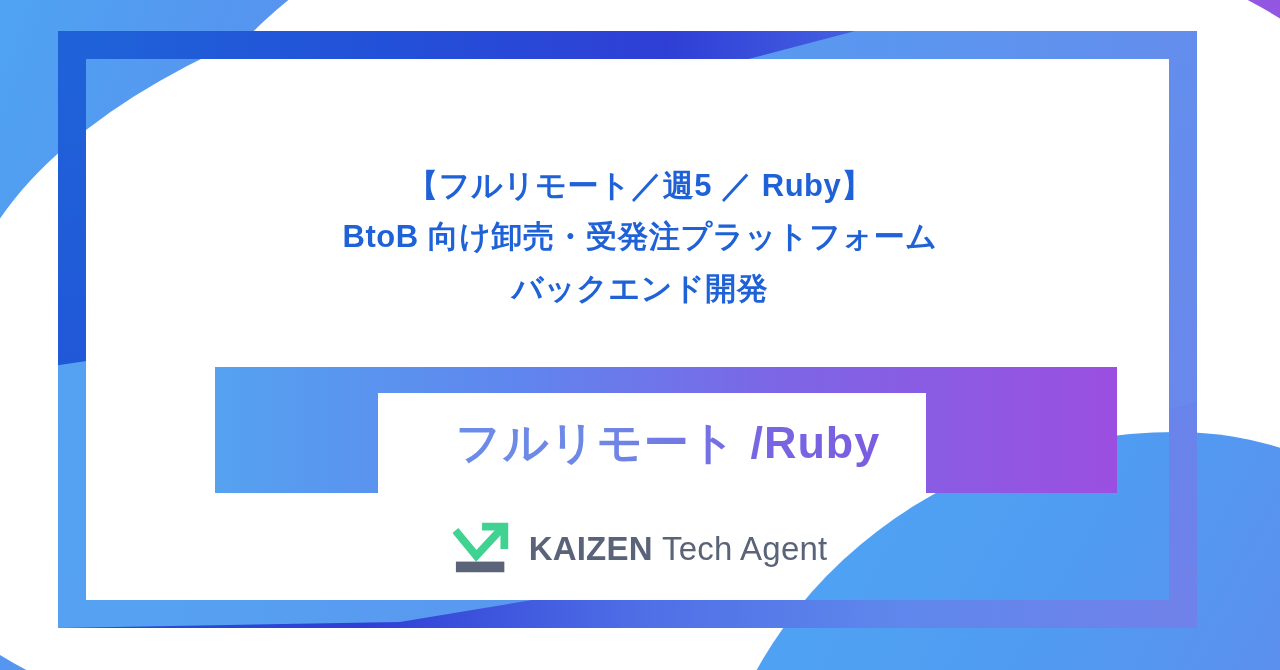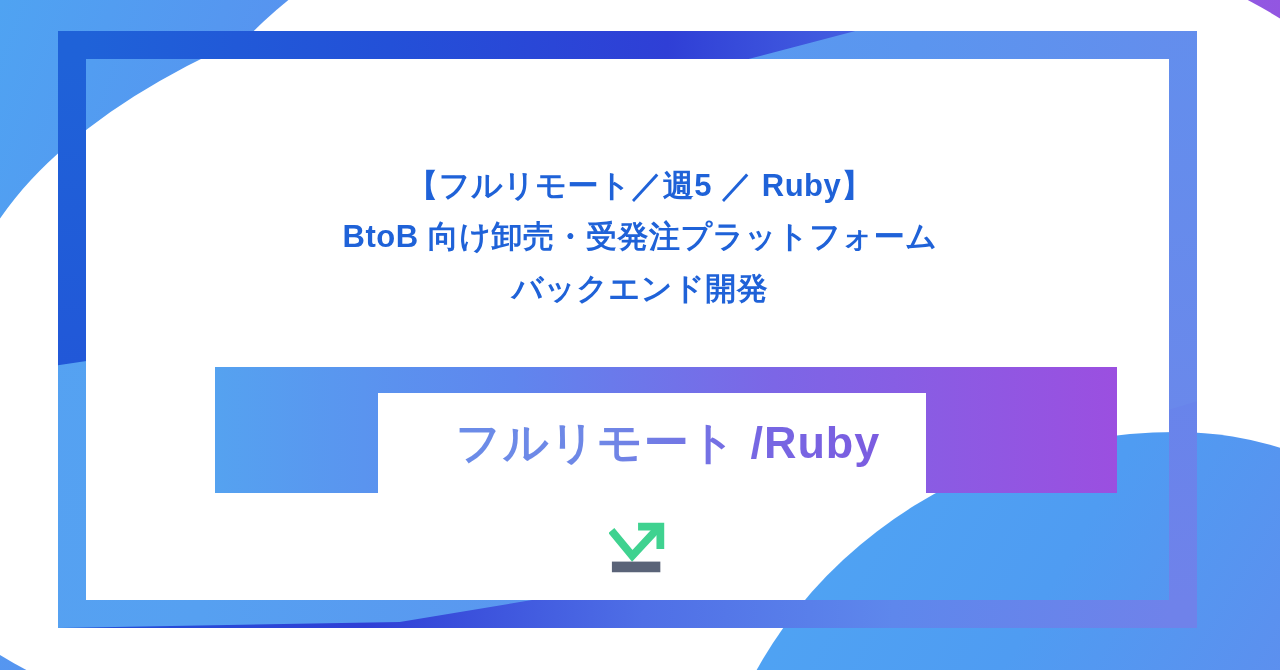"KAIZEN Tech Agent" div.logo-text { html: none -> <div> <span>KAIZEN</span><span>&nbsp;</span><span>Tech Agent</span> </div> }
